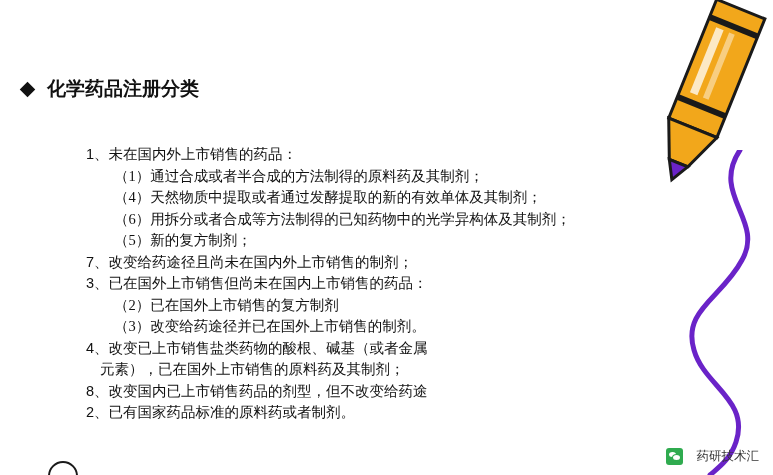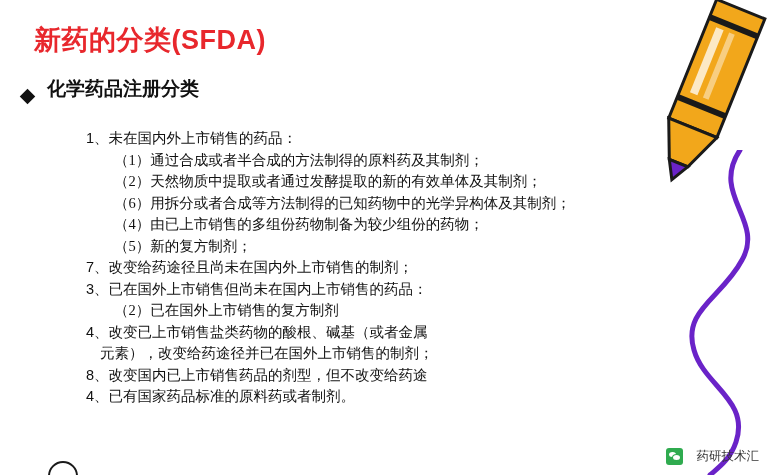"新药的分类(SFDA)" div.slide-title { html: <div>新药的分类(SFDA)</div> -> none }
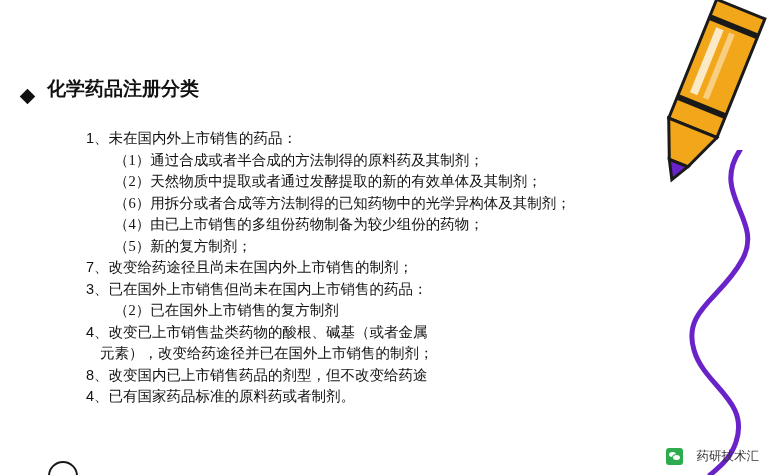"化学药品注册分类" .subtitle-row { align-items: flex-end -> center }
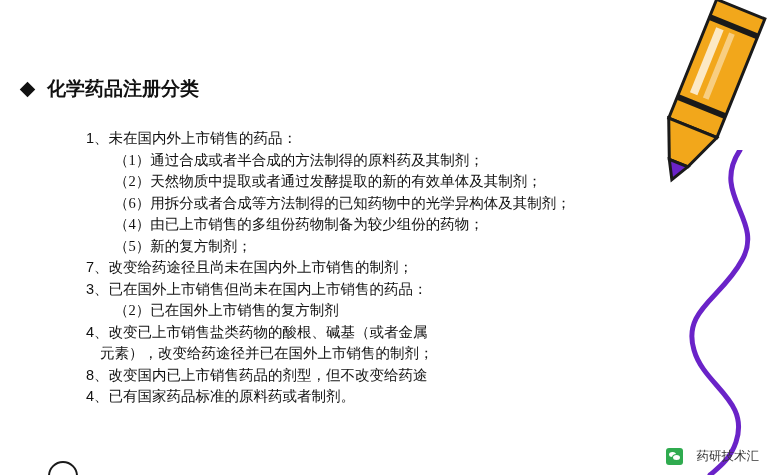"1、未在国内外上市销售的药品：" .body-list { top: 128px -> 144px }
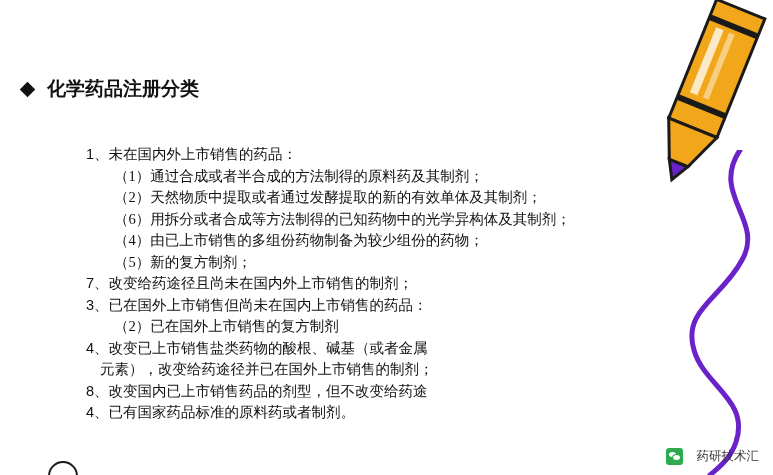"（2）天然物质中提取或者通过发酵提取的新的有效单体及其制剂；" div.lvl2 { text: 2 -> 4 }
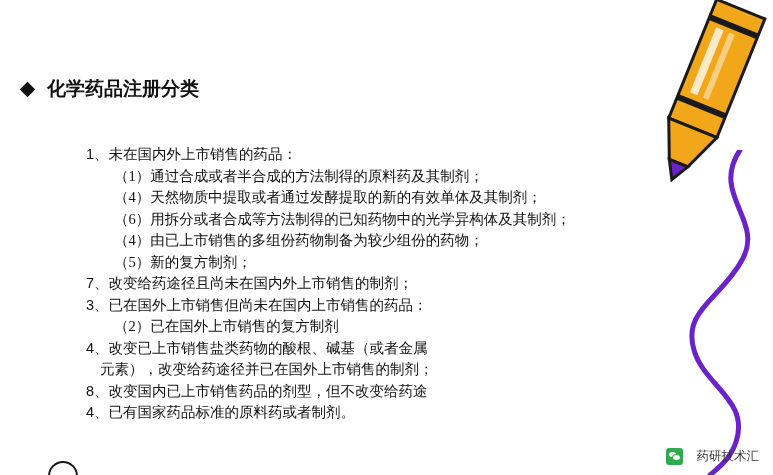"（4）由已上市销售的多组份药物制备为较少组份的药物；" div.lvl2 { html: <div>（4）由已上市销售的多组份药物制备为较少组份的药物；</div> -> none }
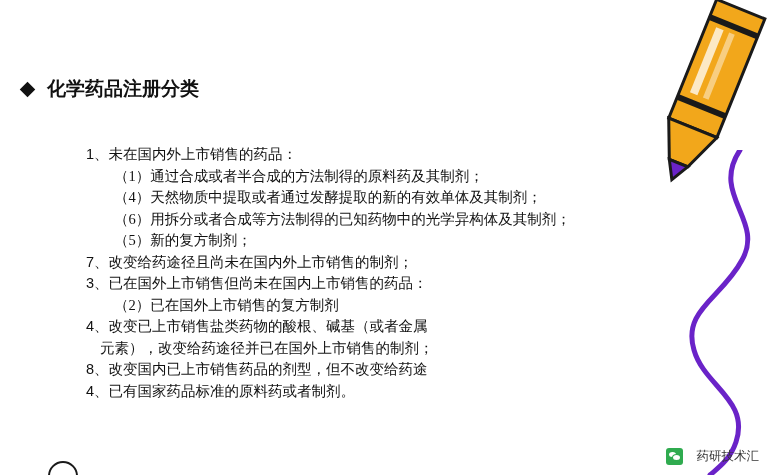"（3）改变给药途径并已在国外上市销售的制剂。" div.lvl2 { html: none -> <div>（3）改变给药途径并已在国外上市销售的制剂。</div> }
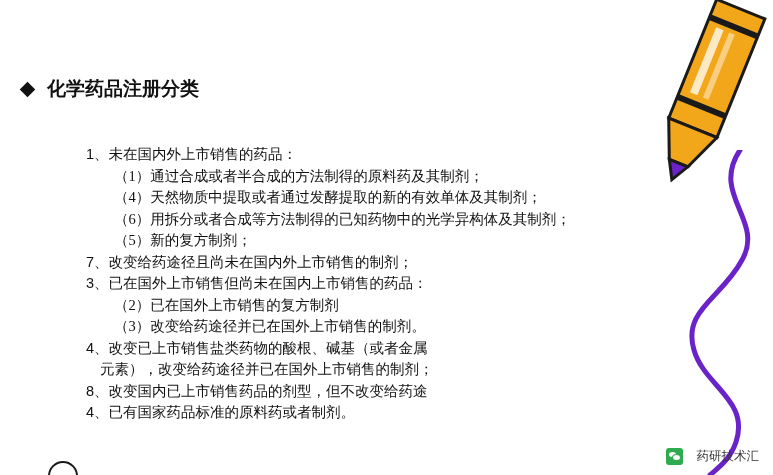"元素），改变给药途径并已在国外上市销售的制剂；" div.lvl1-cont { text: 改变给药途径并已在国外上市销售的 -> 已在国外上市销售的原料药及其 }
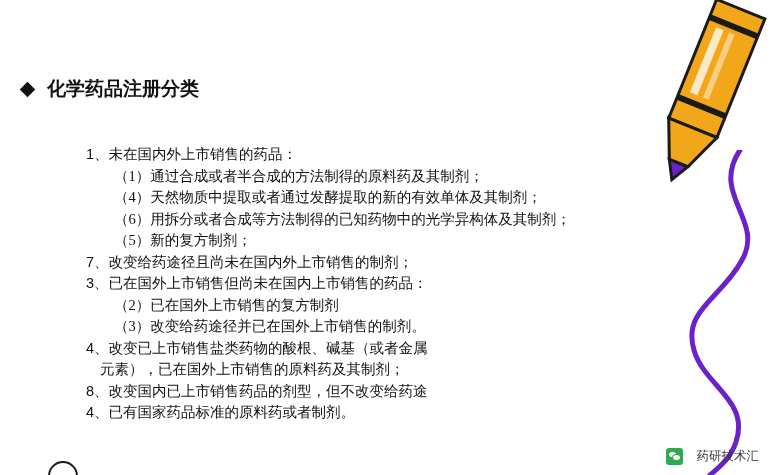"4、已有国家药品标准的原料药或者制剂。" div.lvl1 { text: 4 -> 2 }
